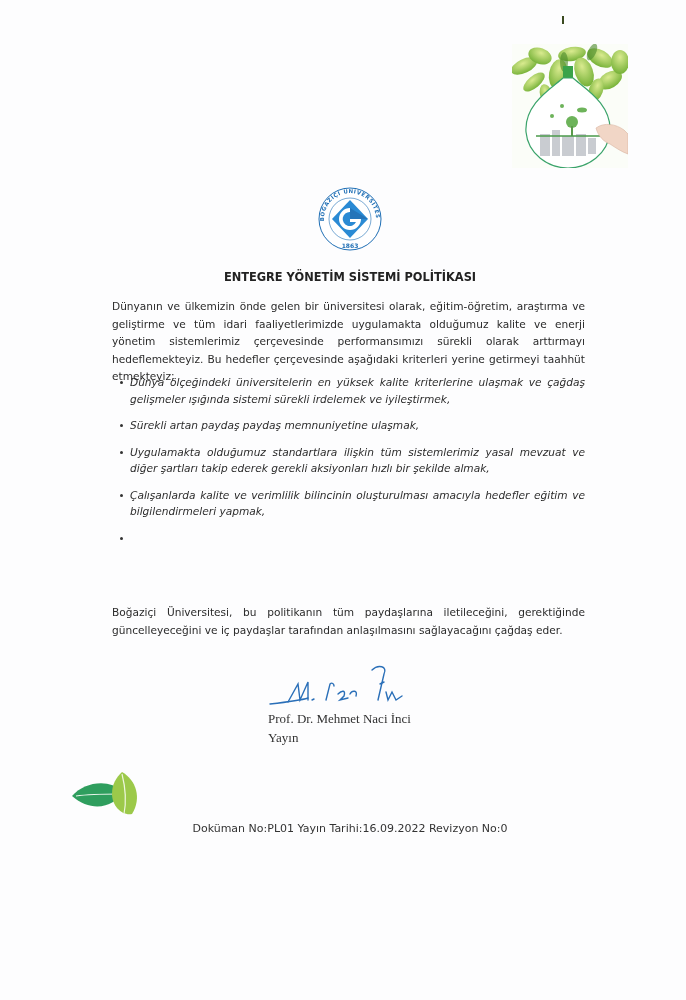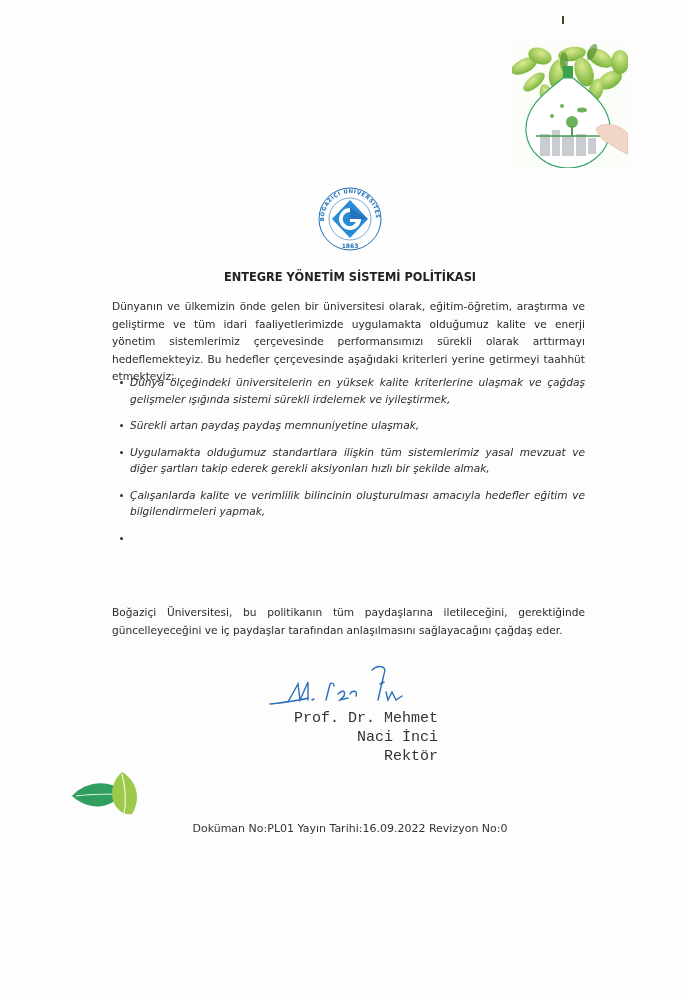"Prof. Dr. Mehmet Naci İnci" .signame { font-family: Liberation Mono, monospace -> Liberation Serif, serif; font-size: 15px -> 13px; text-align: right -> left }
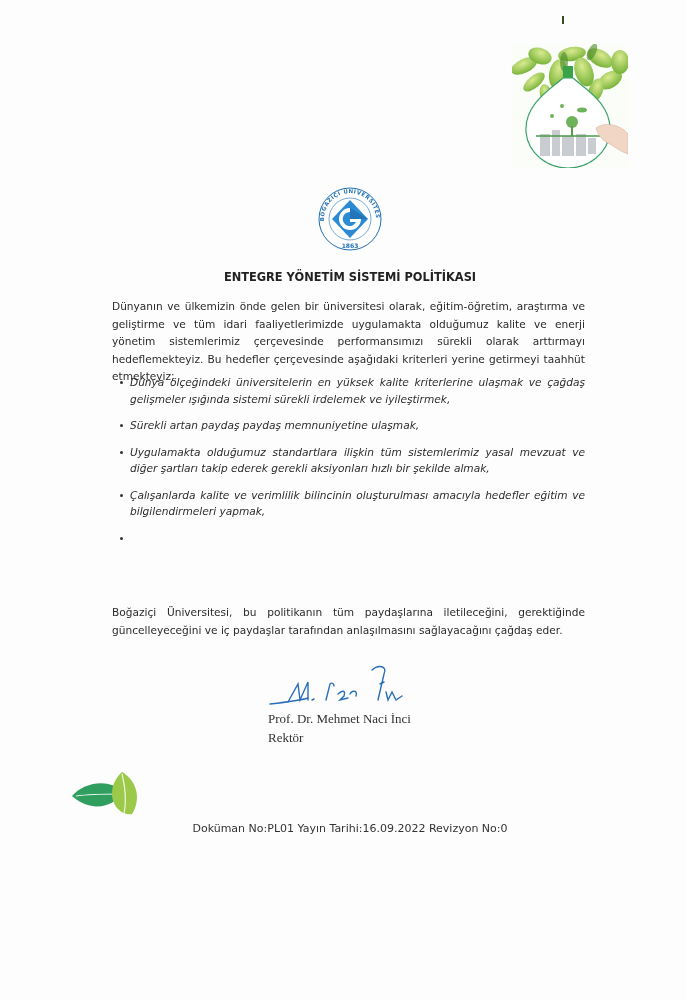"Rektör" div { text: Rektör -> Yayın }
